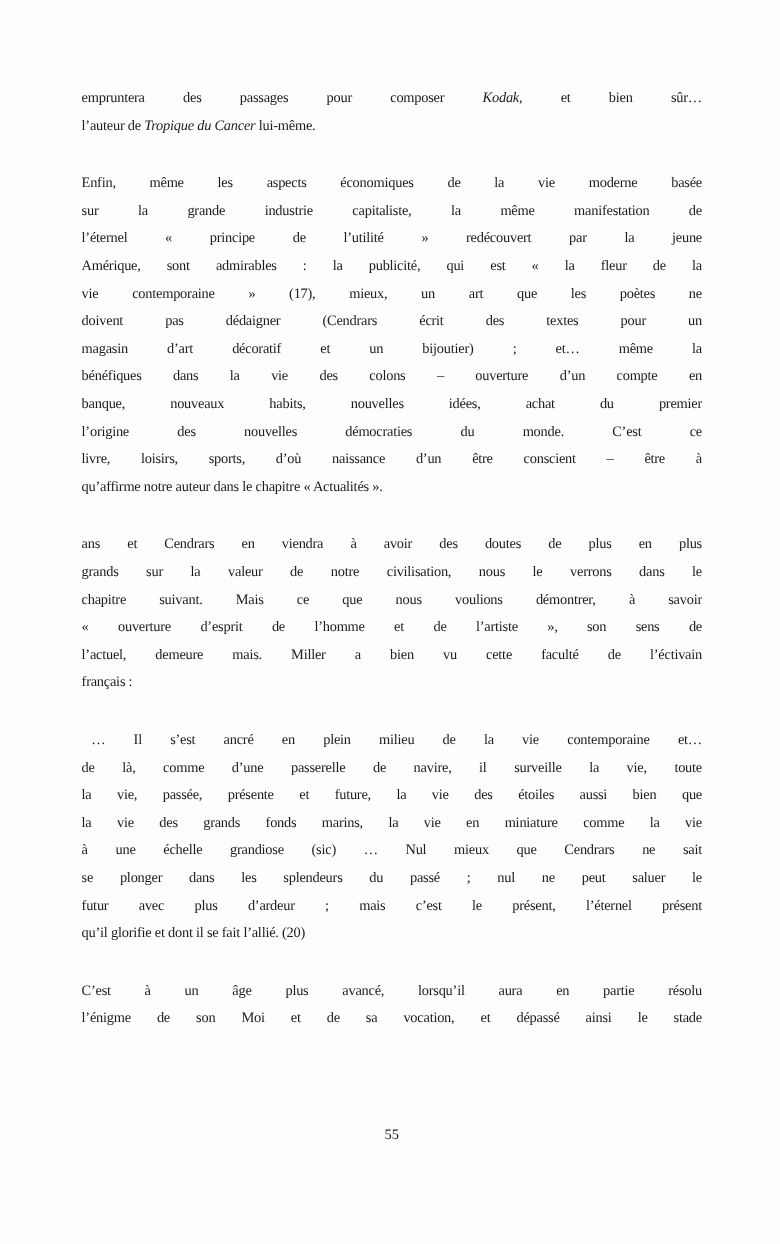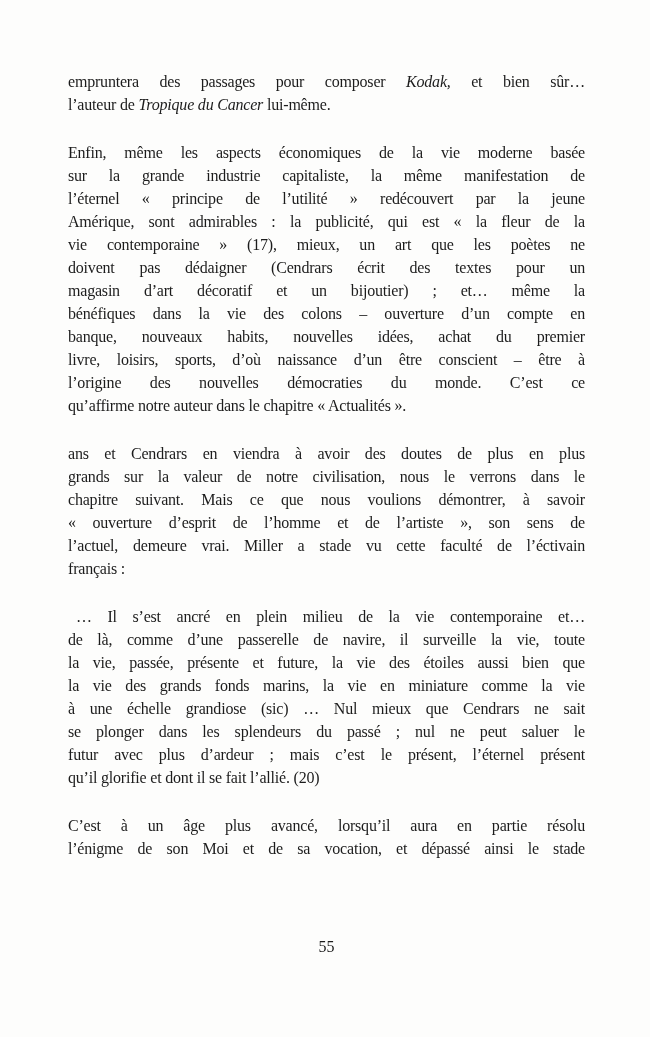"empruntera des passages pour composer" .textblock { font-size: 16px -> 12px }
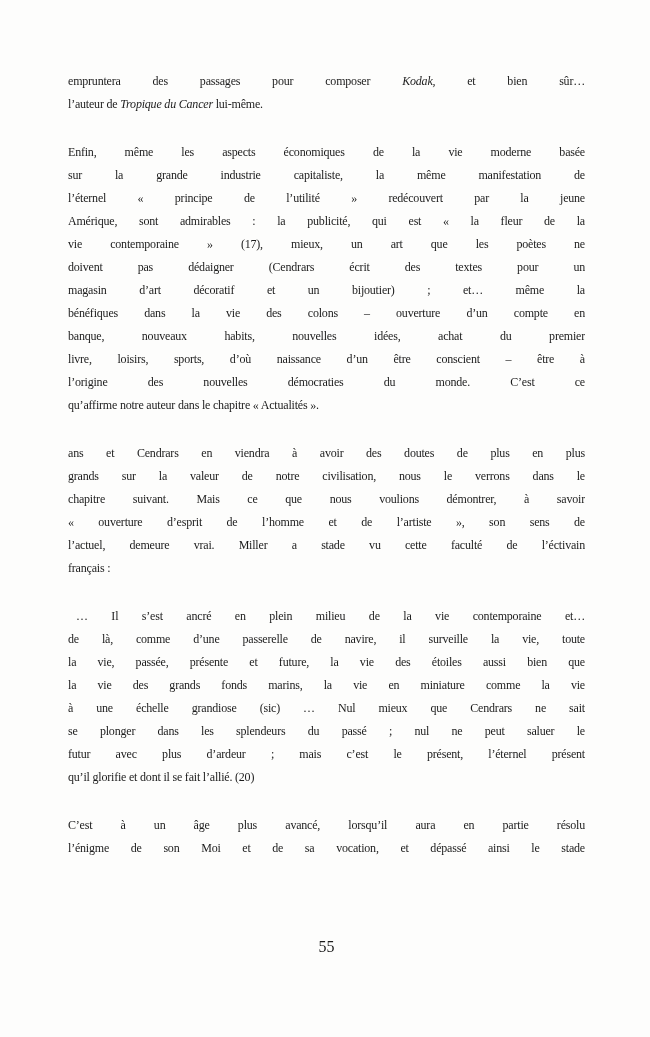"livre, loisirs, sports, d’où naissance" div.line { order: before "l’origine des nouvelles démocraties du" -> after "l’origine des nouvelles démocraties du" }
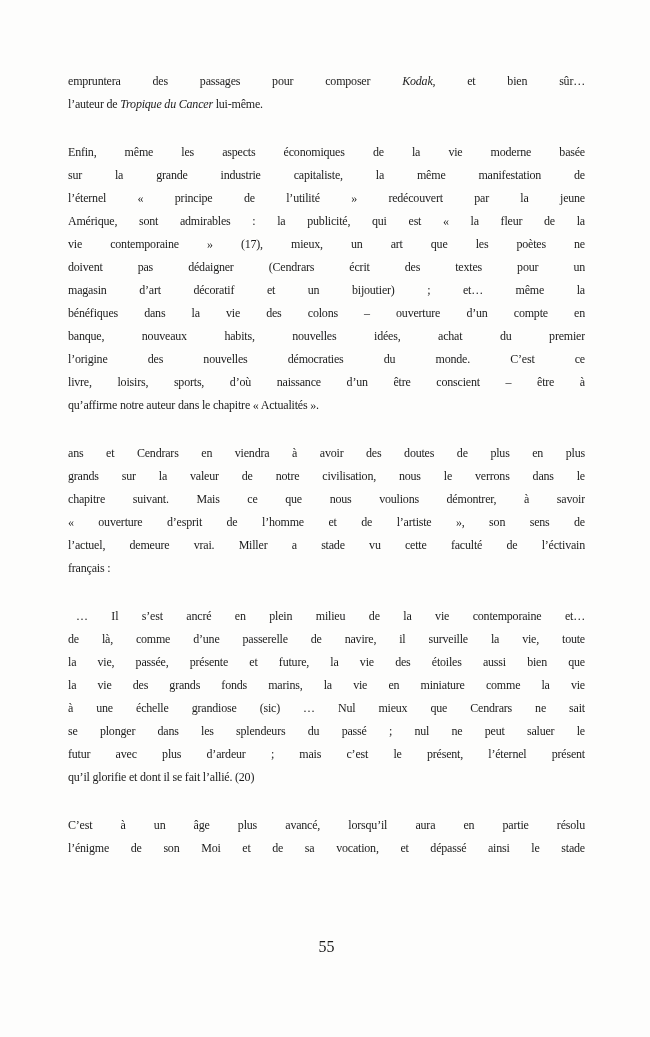"l’actuel, demeure vrai. Miller a" span.roman { text: vrai. Miller a stade -> mais. Miller a bien }
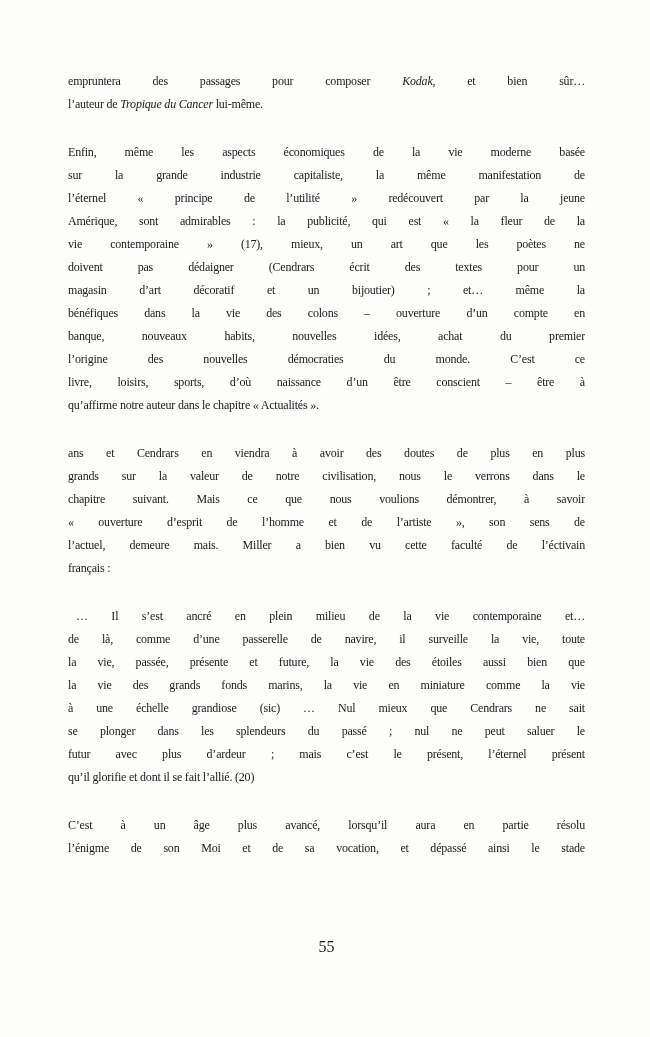"55" .pagenum { font-size: 16px -> 12px }
